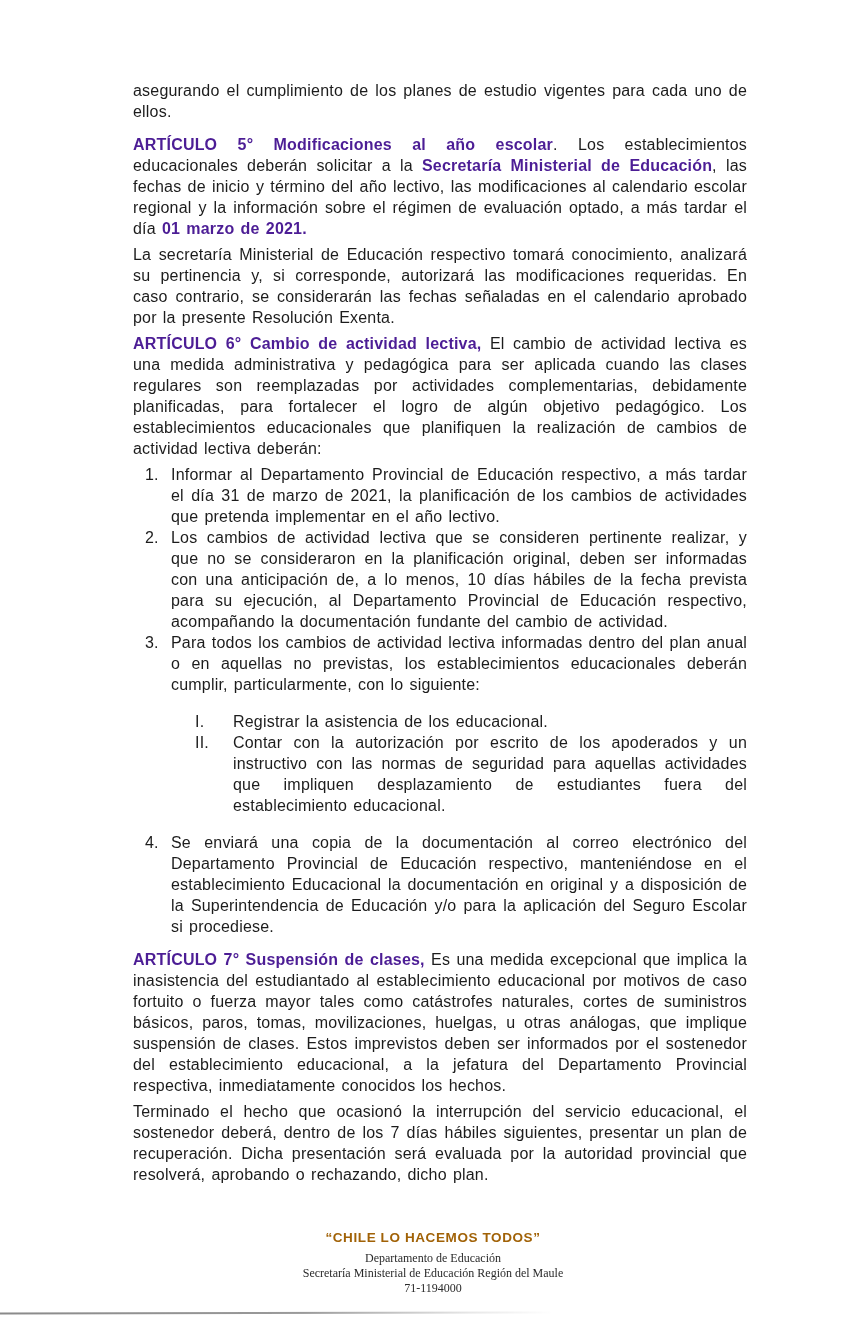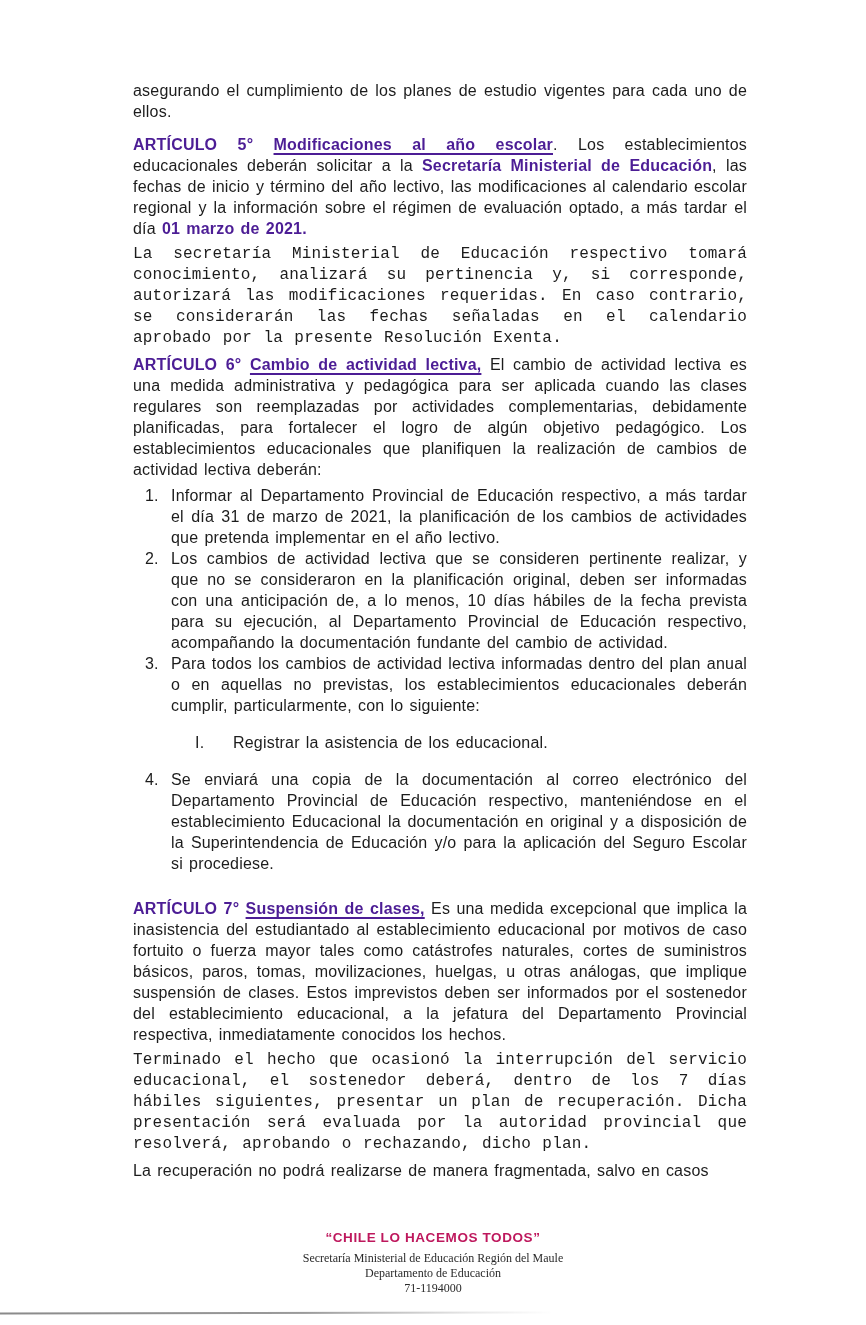"Modificaciones al año escolar" .u { text-decoration: underline -> none }
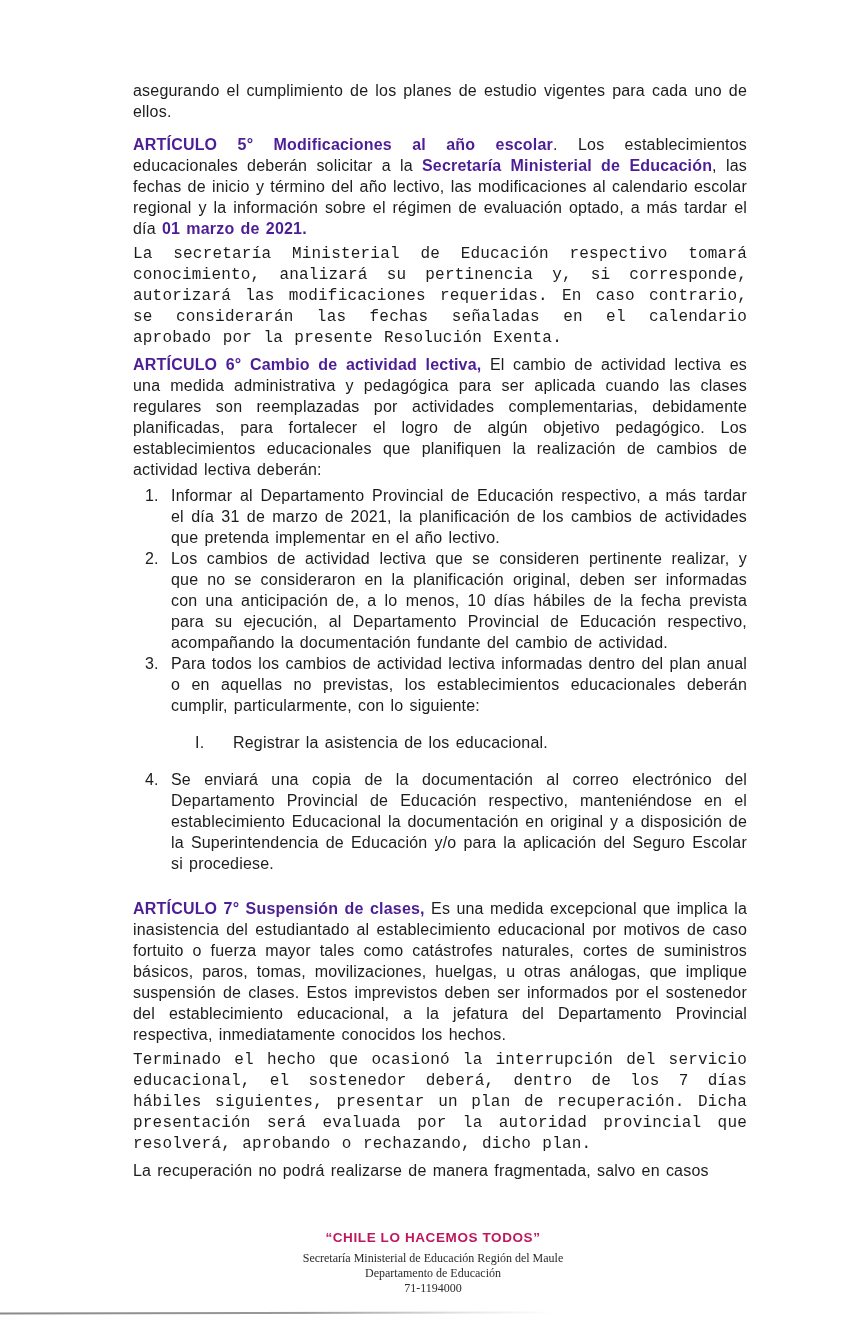"La secretaría Ministerial de Educación" .para-tight { font-family: Liberation Mono, monospace -> none }
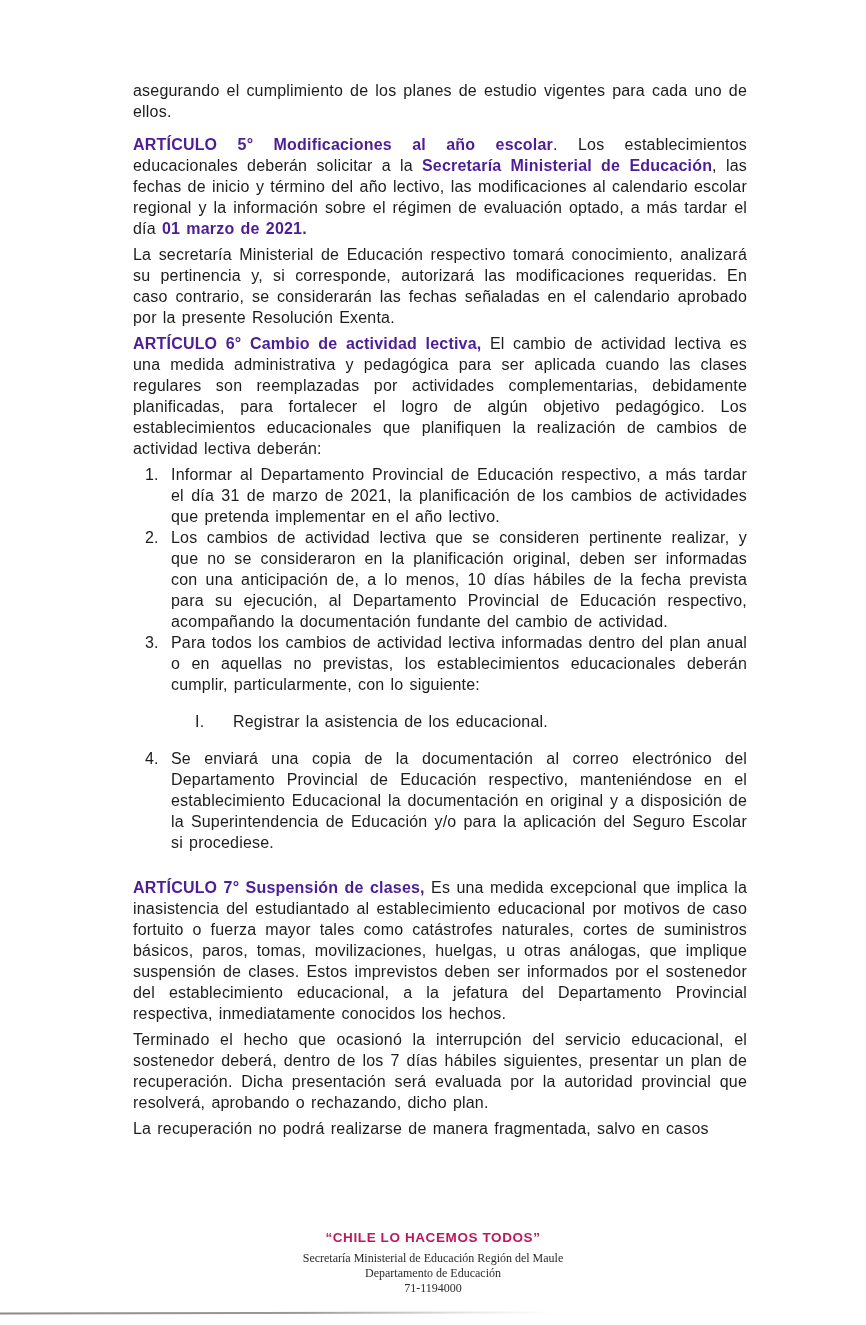"II." div.roman-item { html: none -> <div> <span>II.</span> <span>Contar con la autorización por escrito de los apoderados y un instructivo con las normas de seguridad para aquellas actividades que impliquen desplazamiento de estudiantes fuera del establecimiento educacional.</span> </div> }
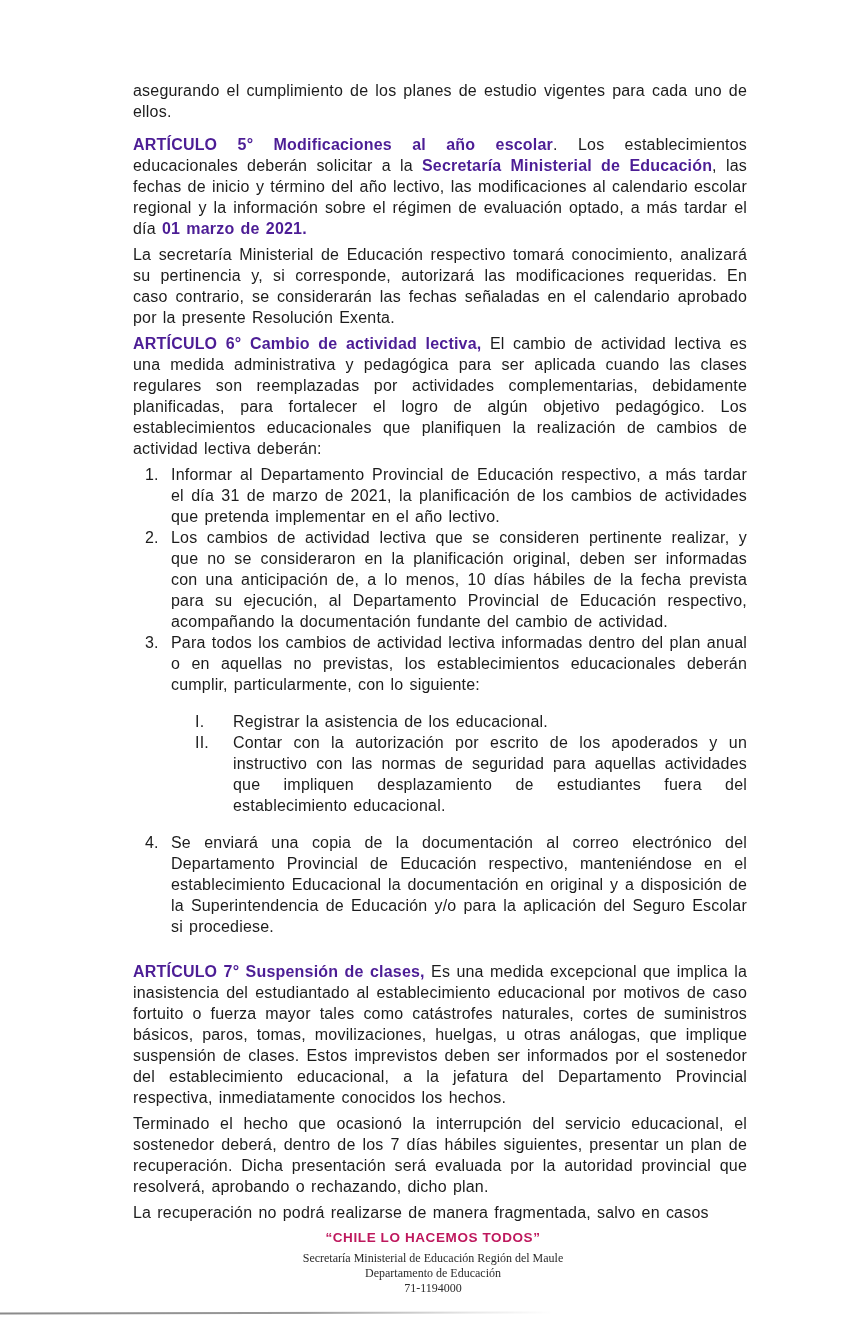"ARTÍCULO 7° Suspensión de clases," .art7 { margin-top: 24px -> 12px }
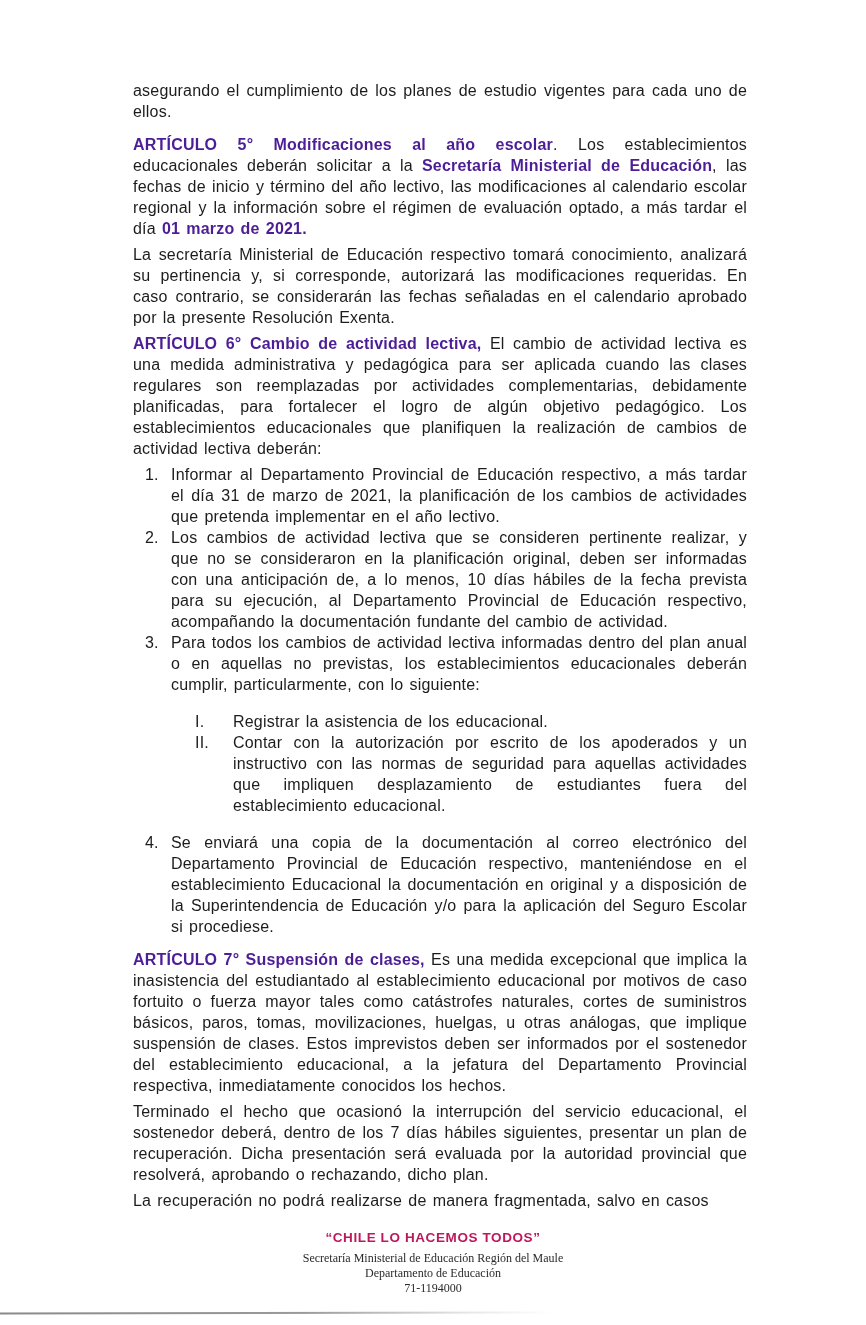"La recuperación no podrá realizarse" p.para { html: <p>La recuperación no podrá realizarse de manera fragmentada, salvo en casos</p> -> none }
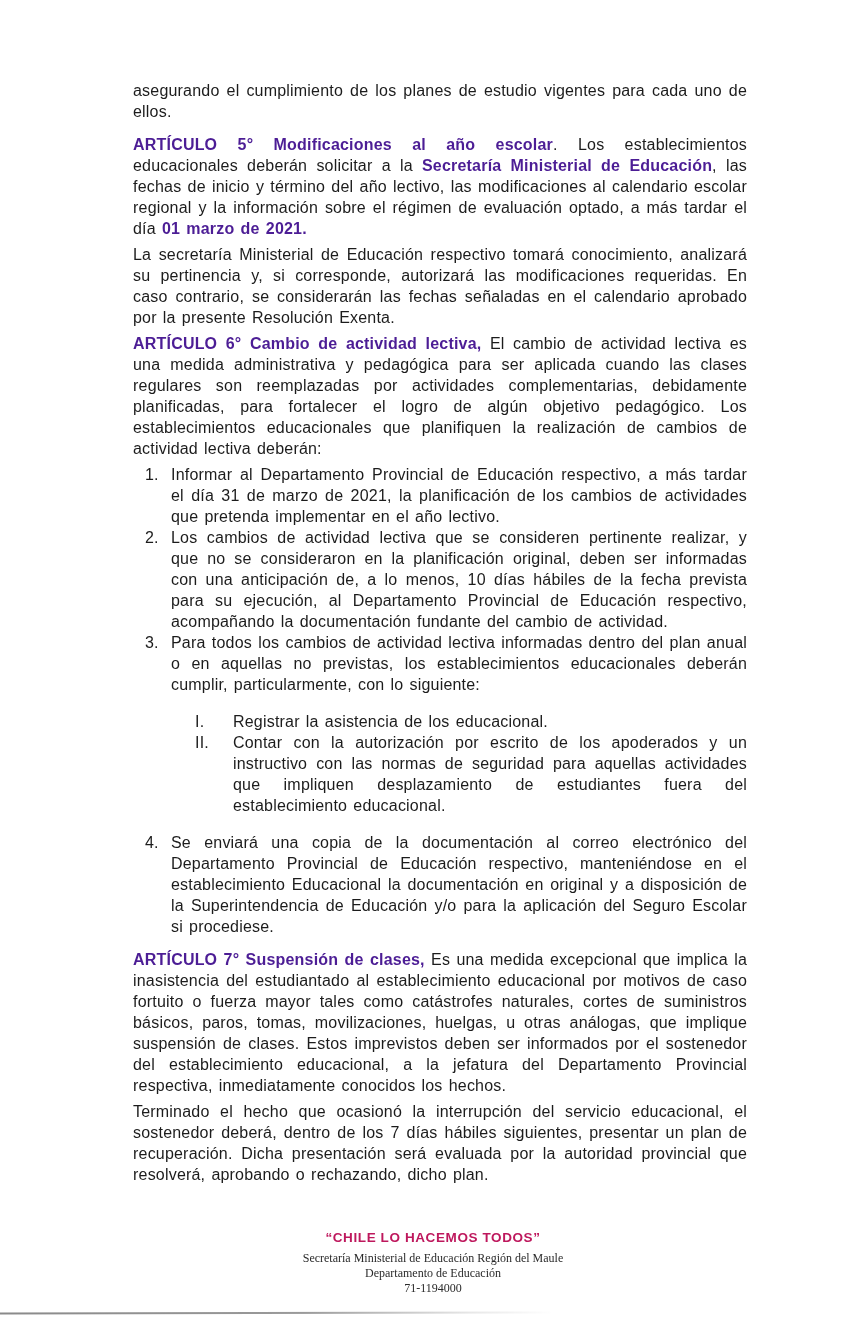"“CHILE LO HACEMOS TODOS”" .footer .slogan { color: #be185d -> #a16207 }
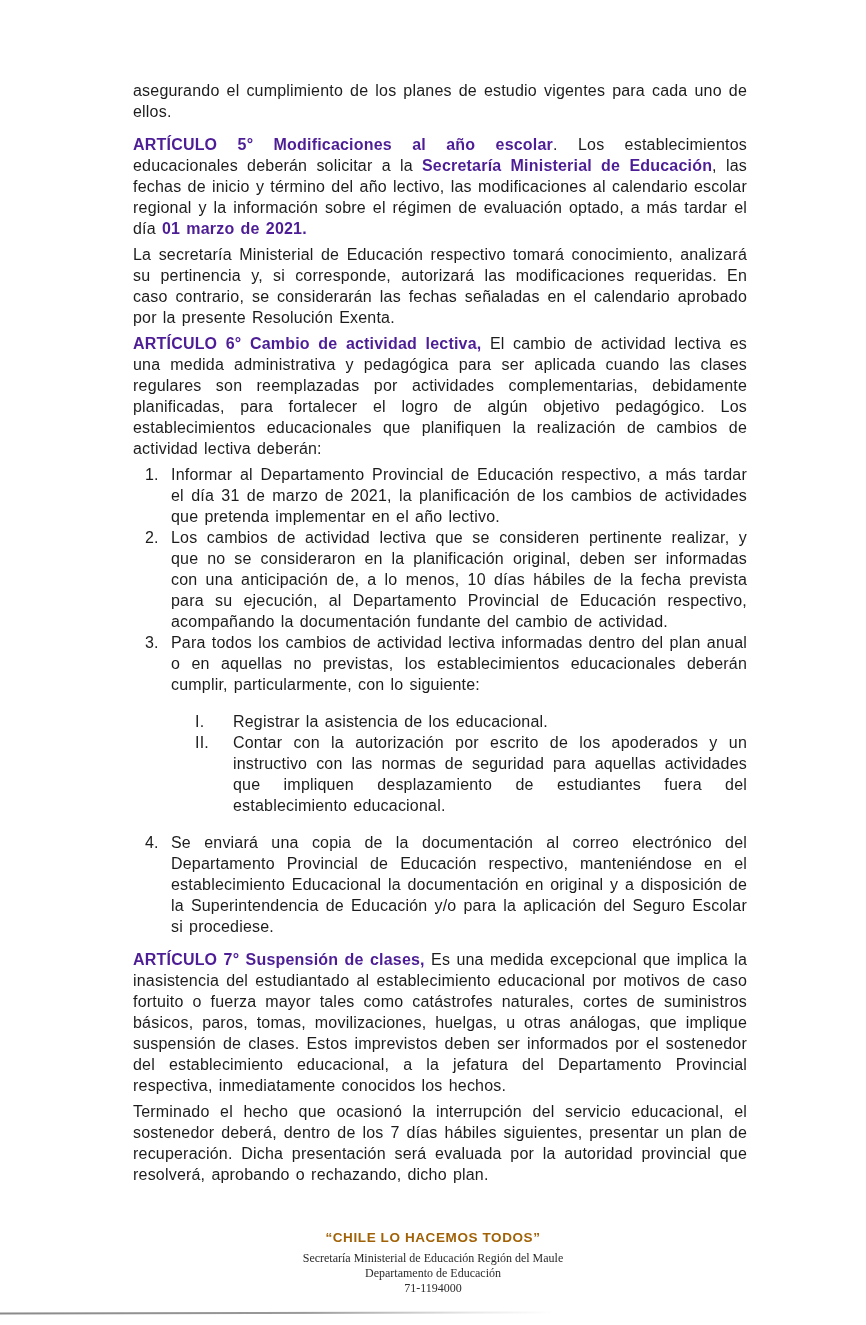"Secretaría Ministerial de Educación Región del" p.foot-line { order: before "Departamento de Educación" -> after "Departamento de Educación" }
